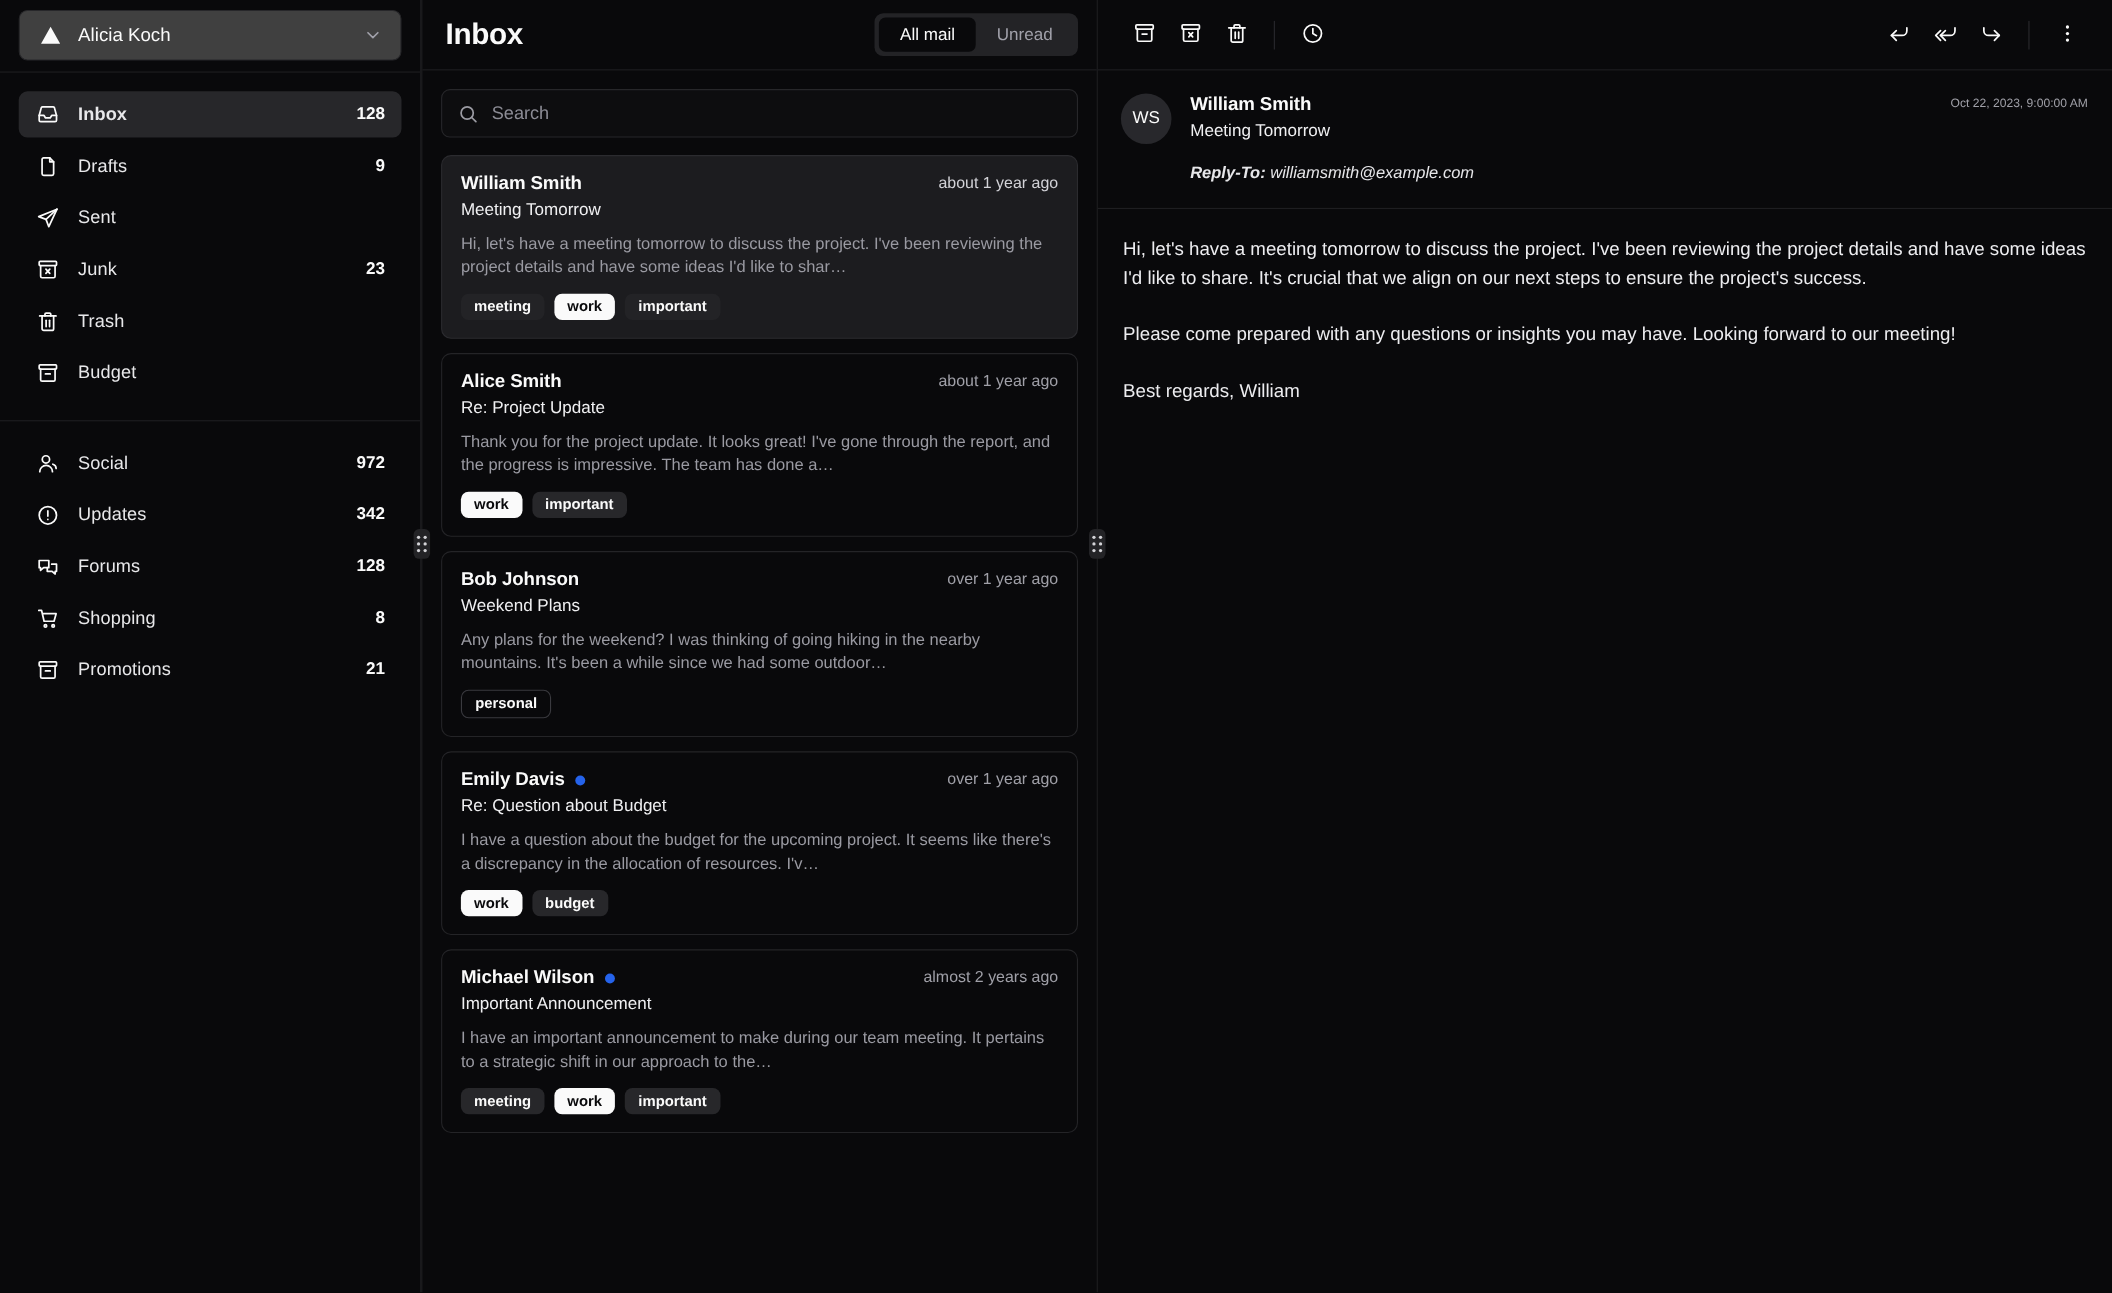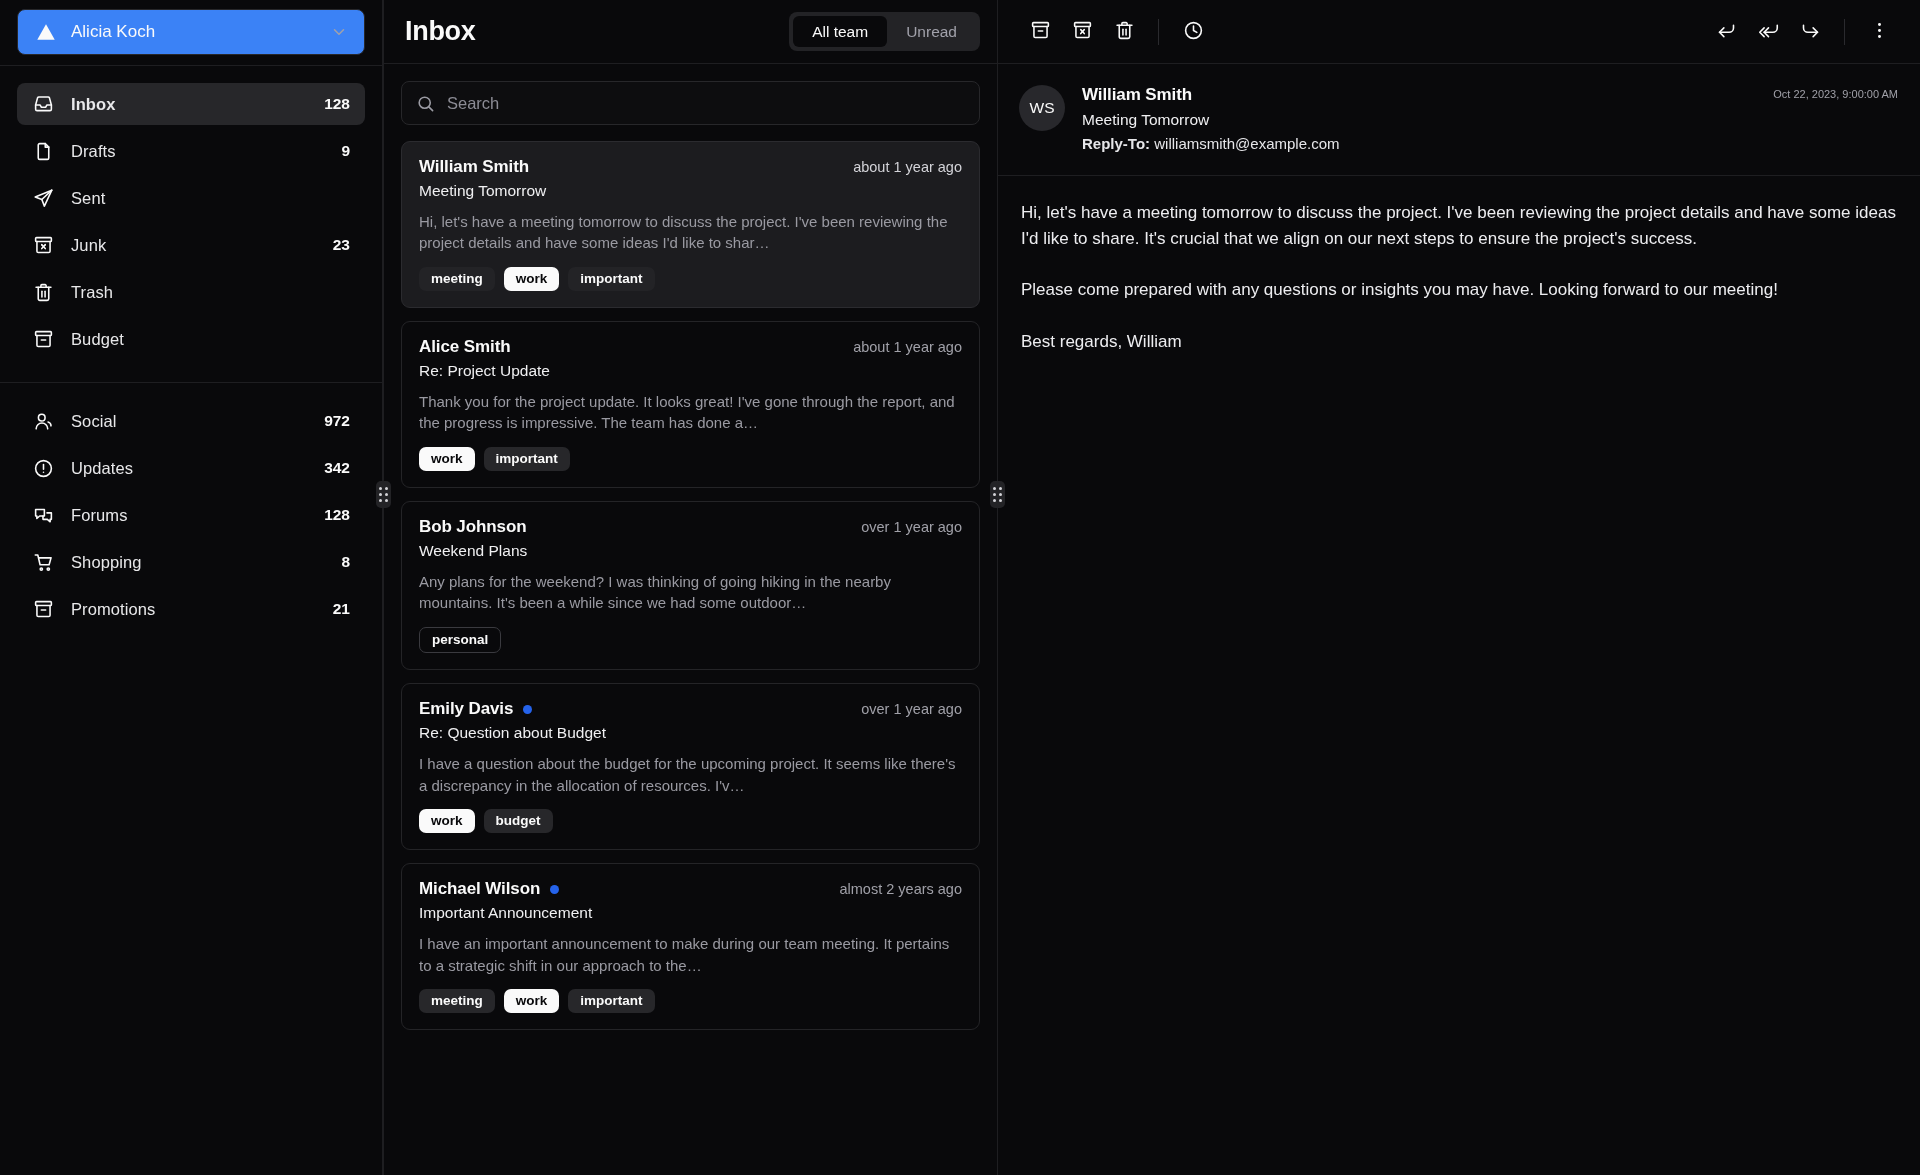"Alicia Koch" .acct { background: #3b82f6 -> #404040 }
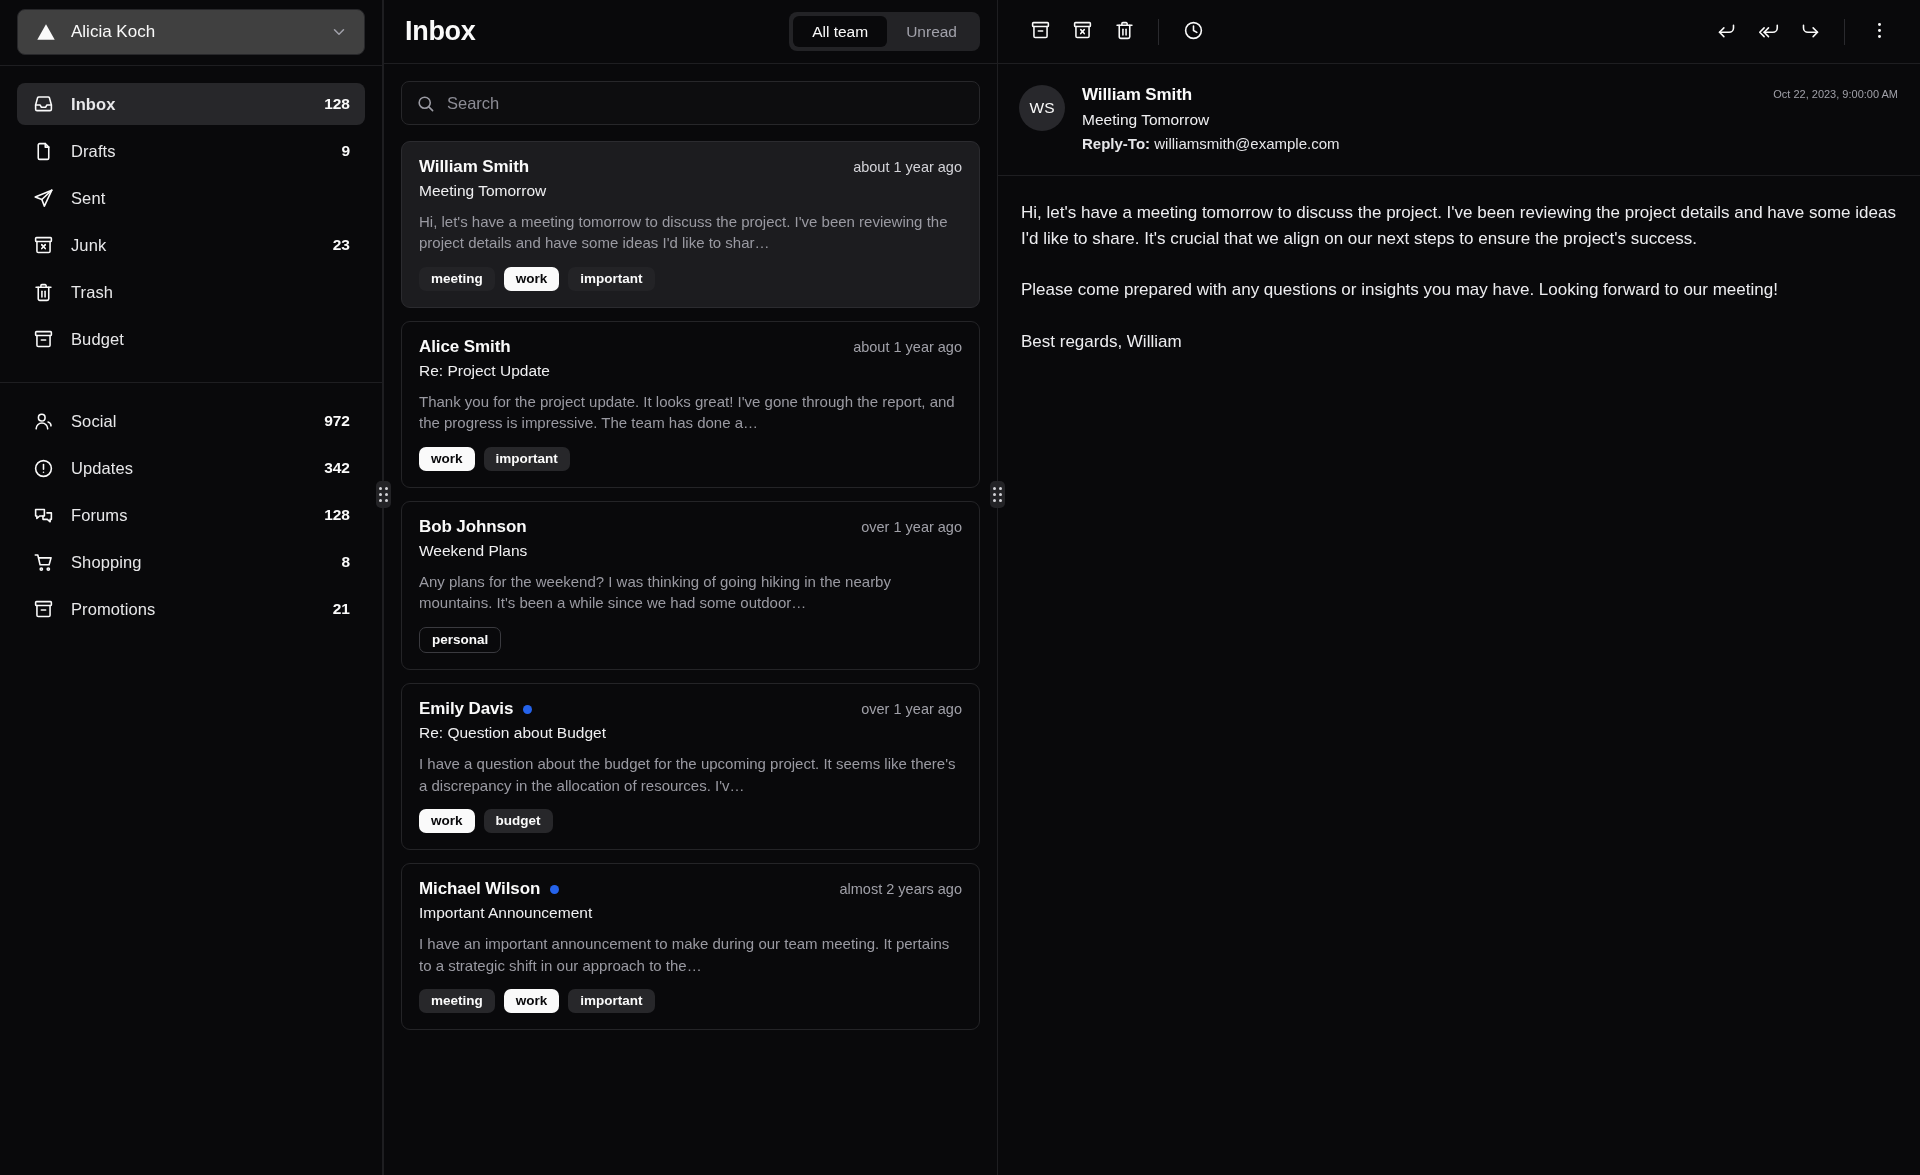"All team" div.tab { text: team -> mail }
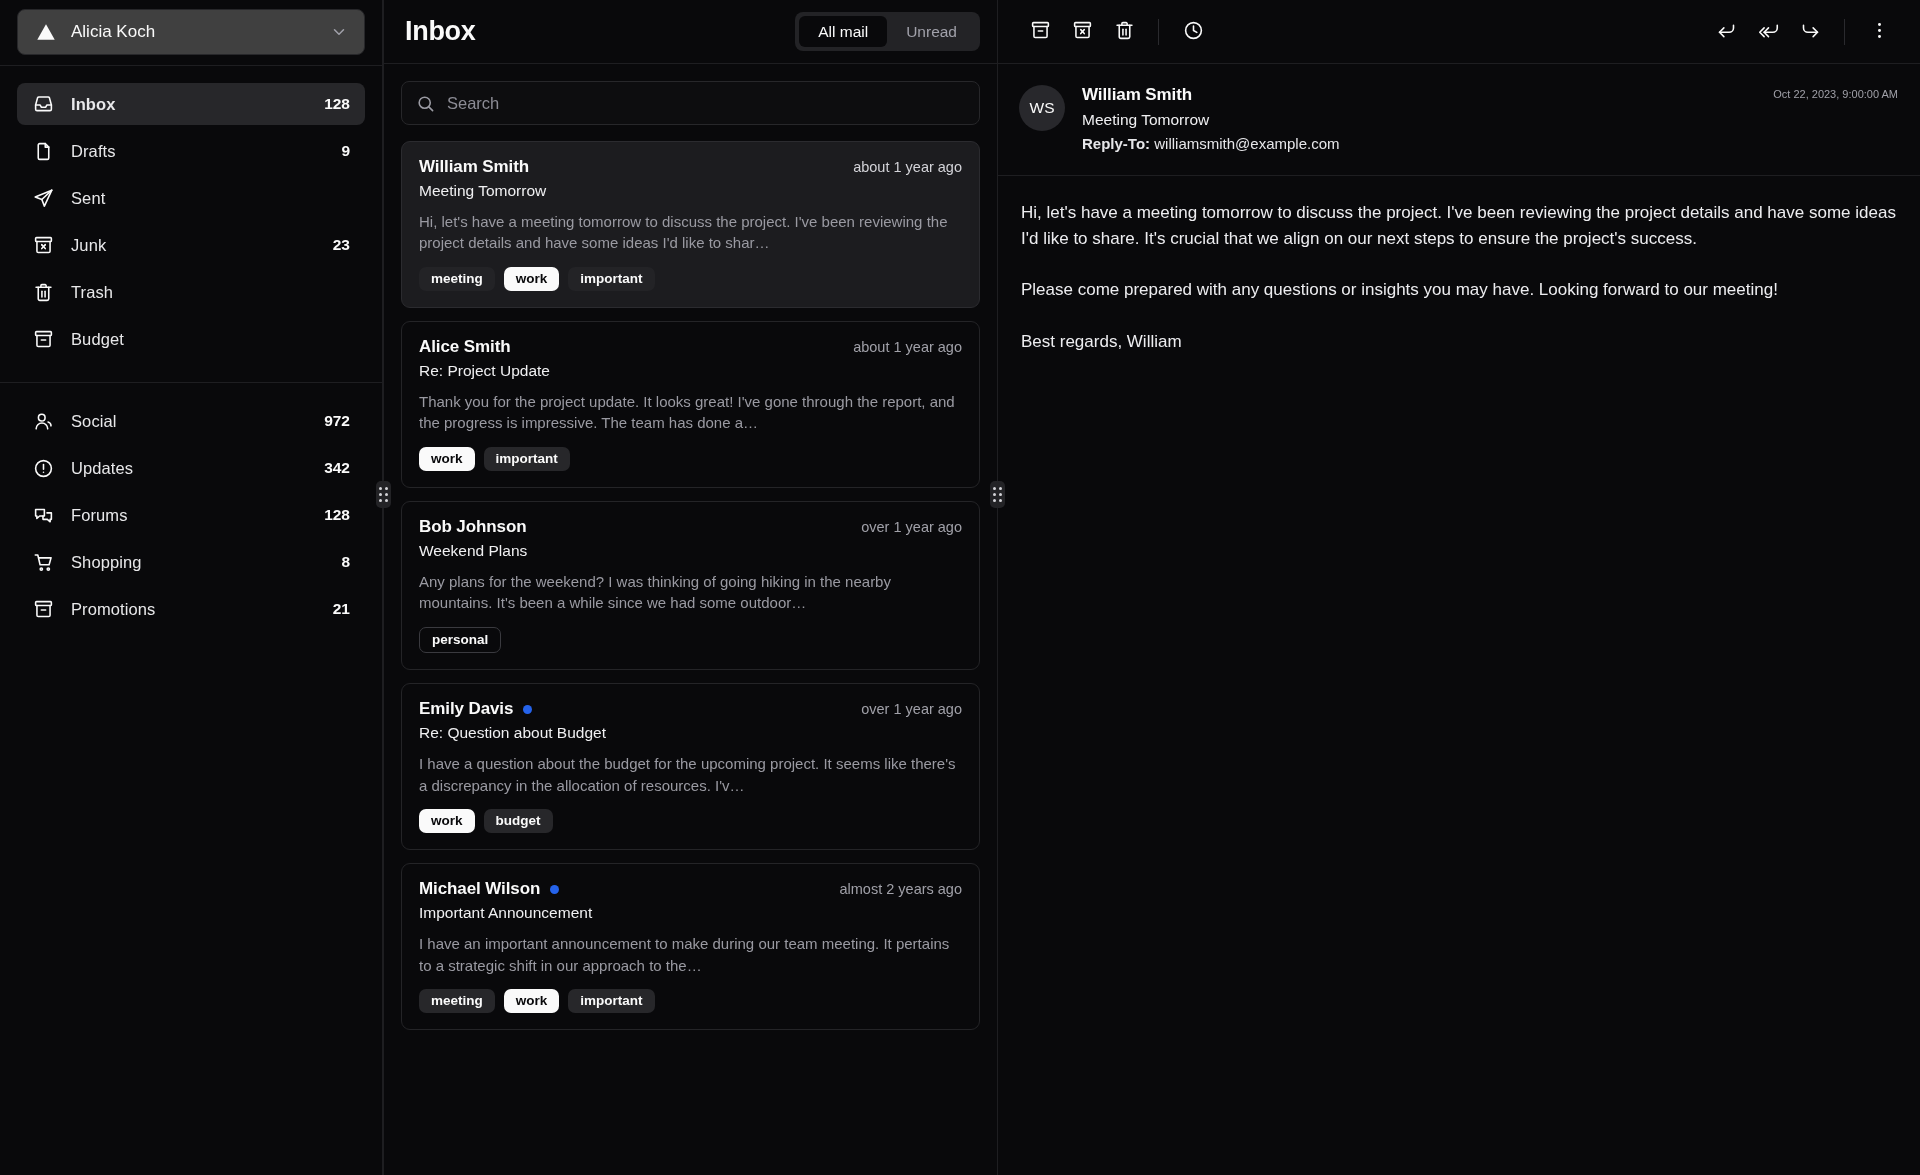"Reply-To: williamsmith@example.com" .rh-replyto { font-style: none -> italic; margin-top: 6px -> 20px }
